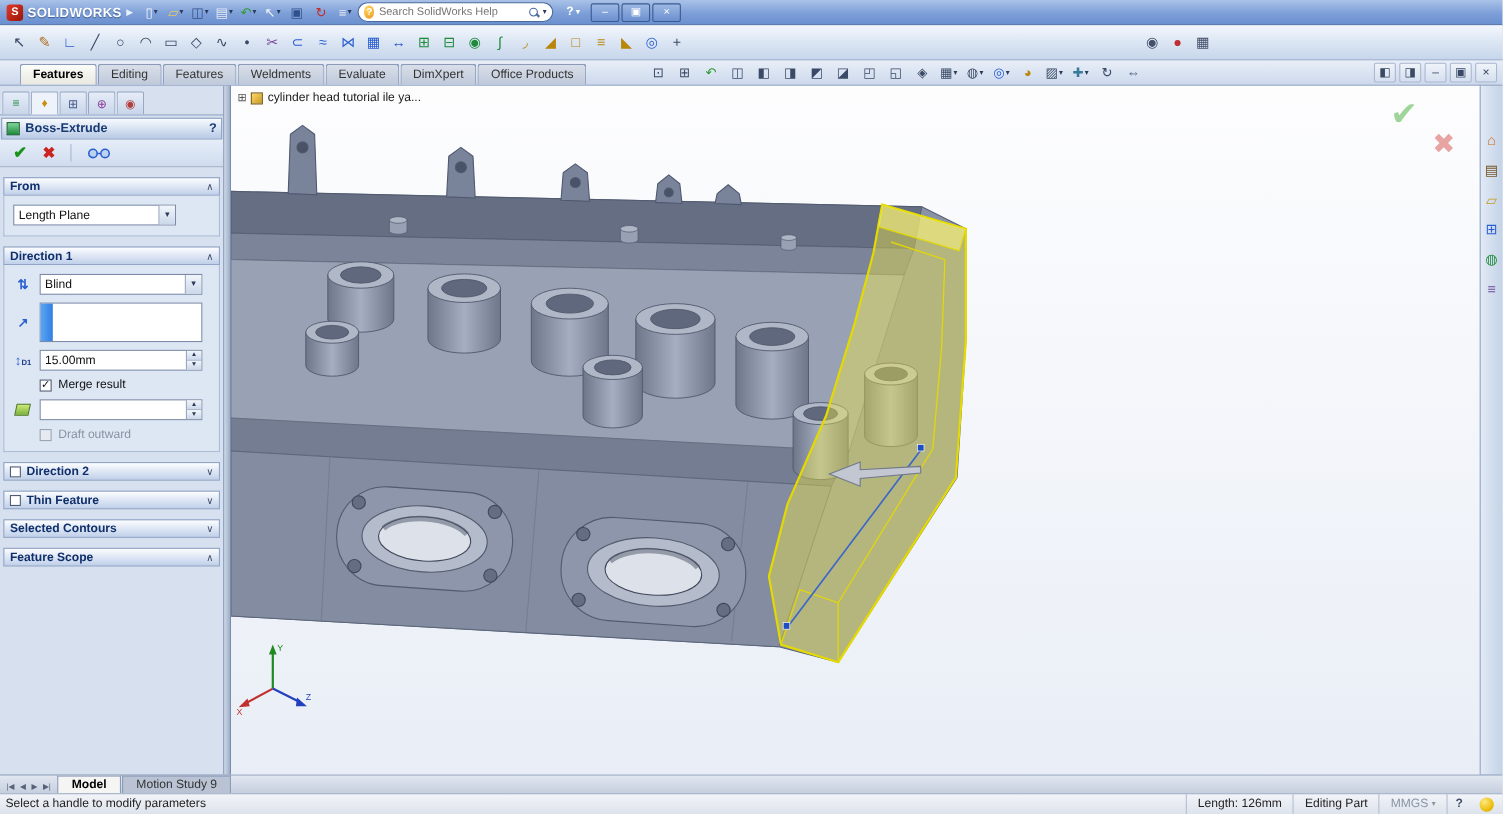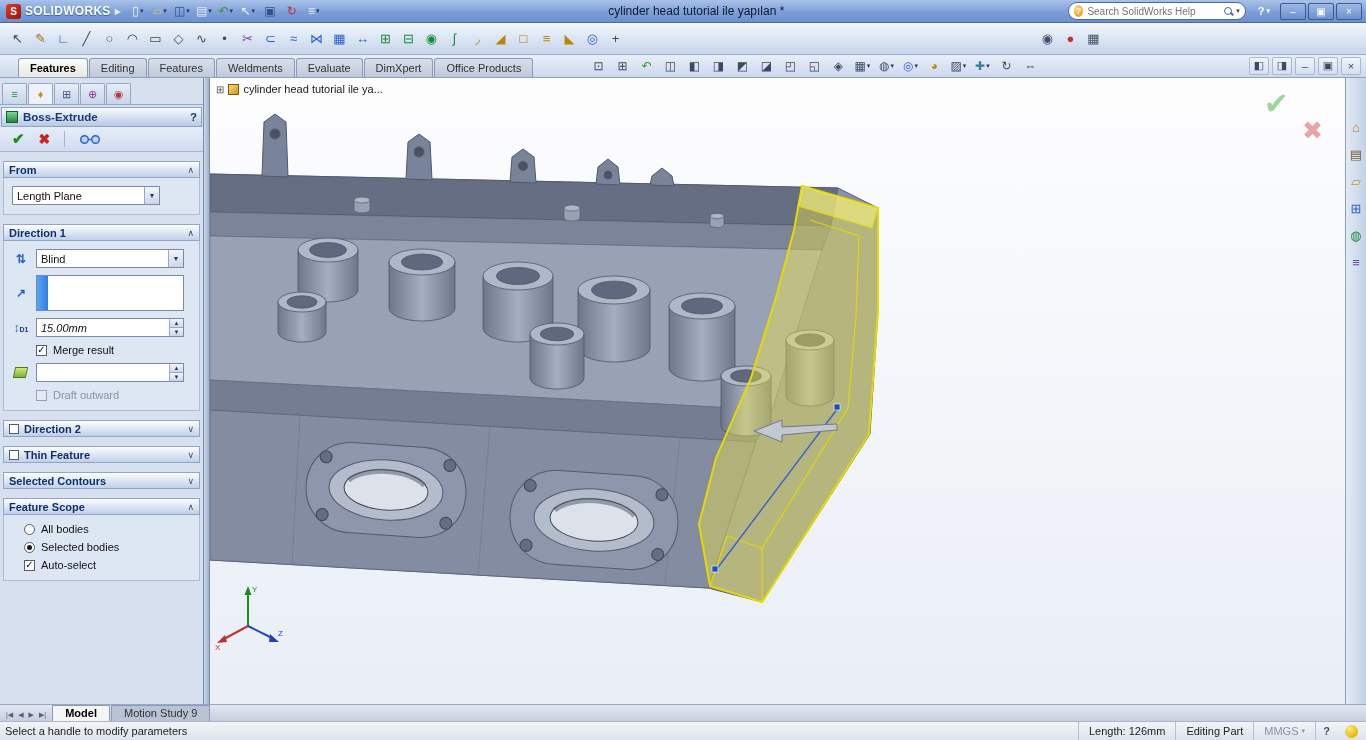"cylinder head tutorial ile yapılan" div.doc-title { html: <div>cylinder head tutorial ile yapılan *</div> -> none }
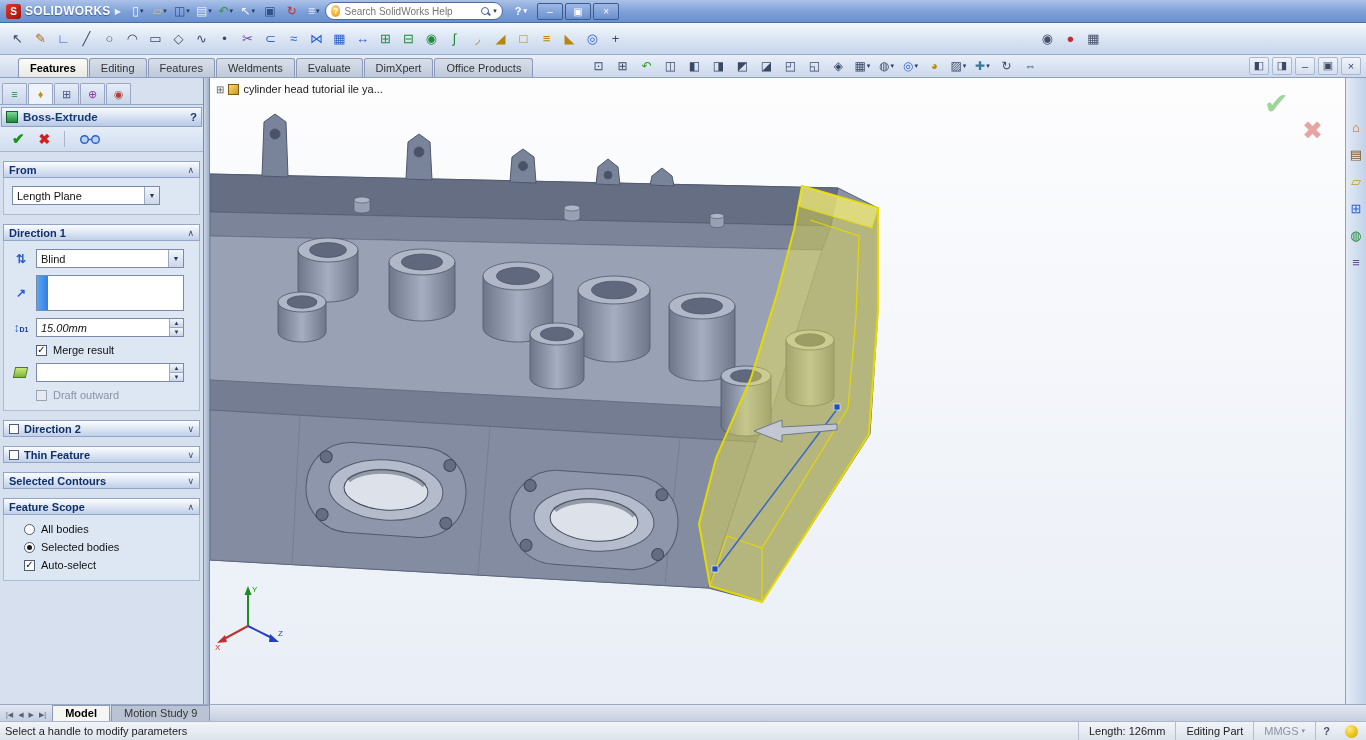"15.00mm" .numfld input { font-style: italic -> none }
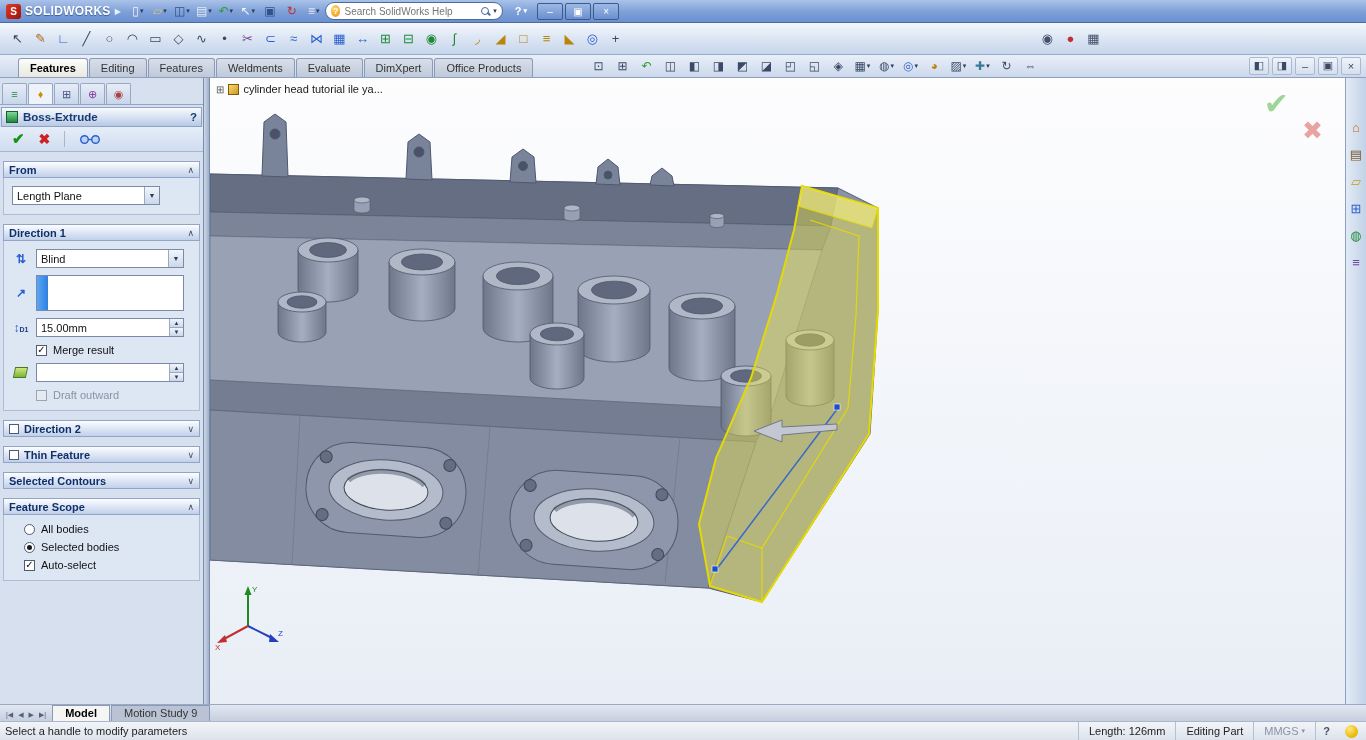"All bodies" div.pm-sec-b { html: <div> <div> <label> <span></span> <span>All bodies</span> </label> <label> <span> <span></span> </span> <span>Selected bodies</span> </label> </div> <label> <span></span> <span>Auto-select</span> </label> </div> -> none }
